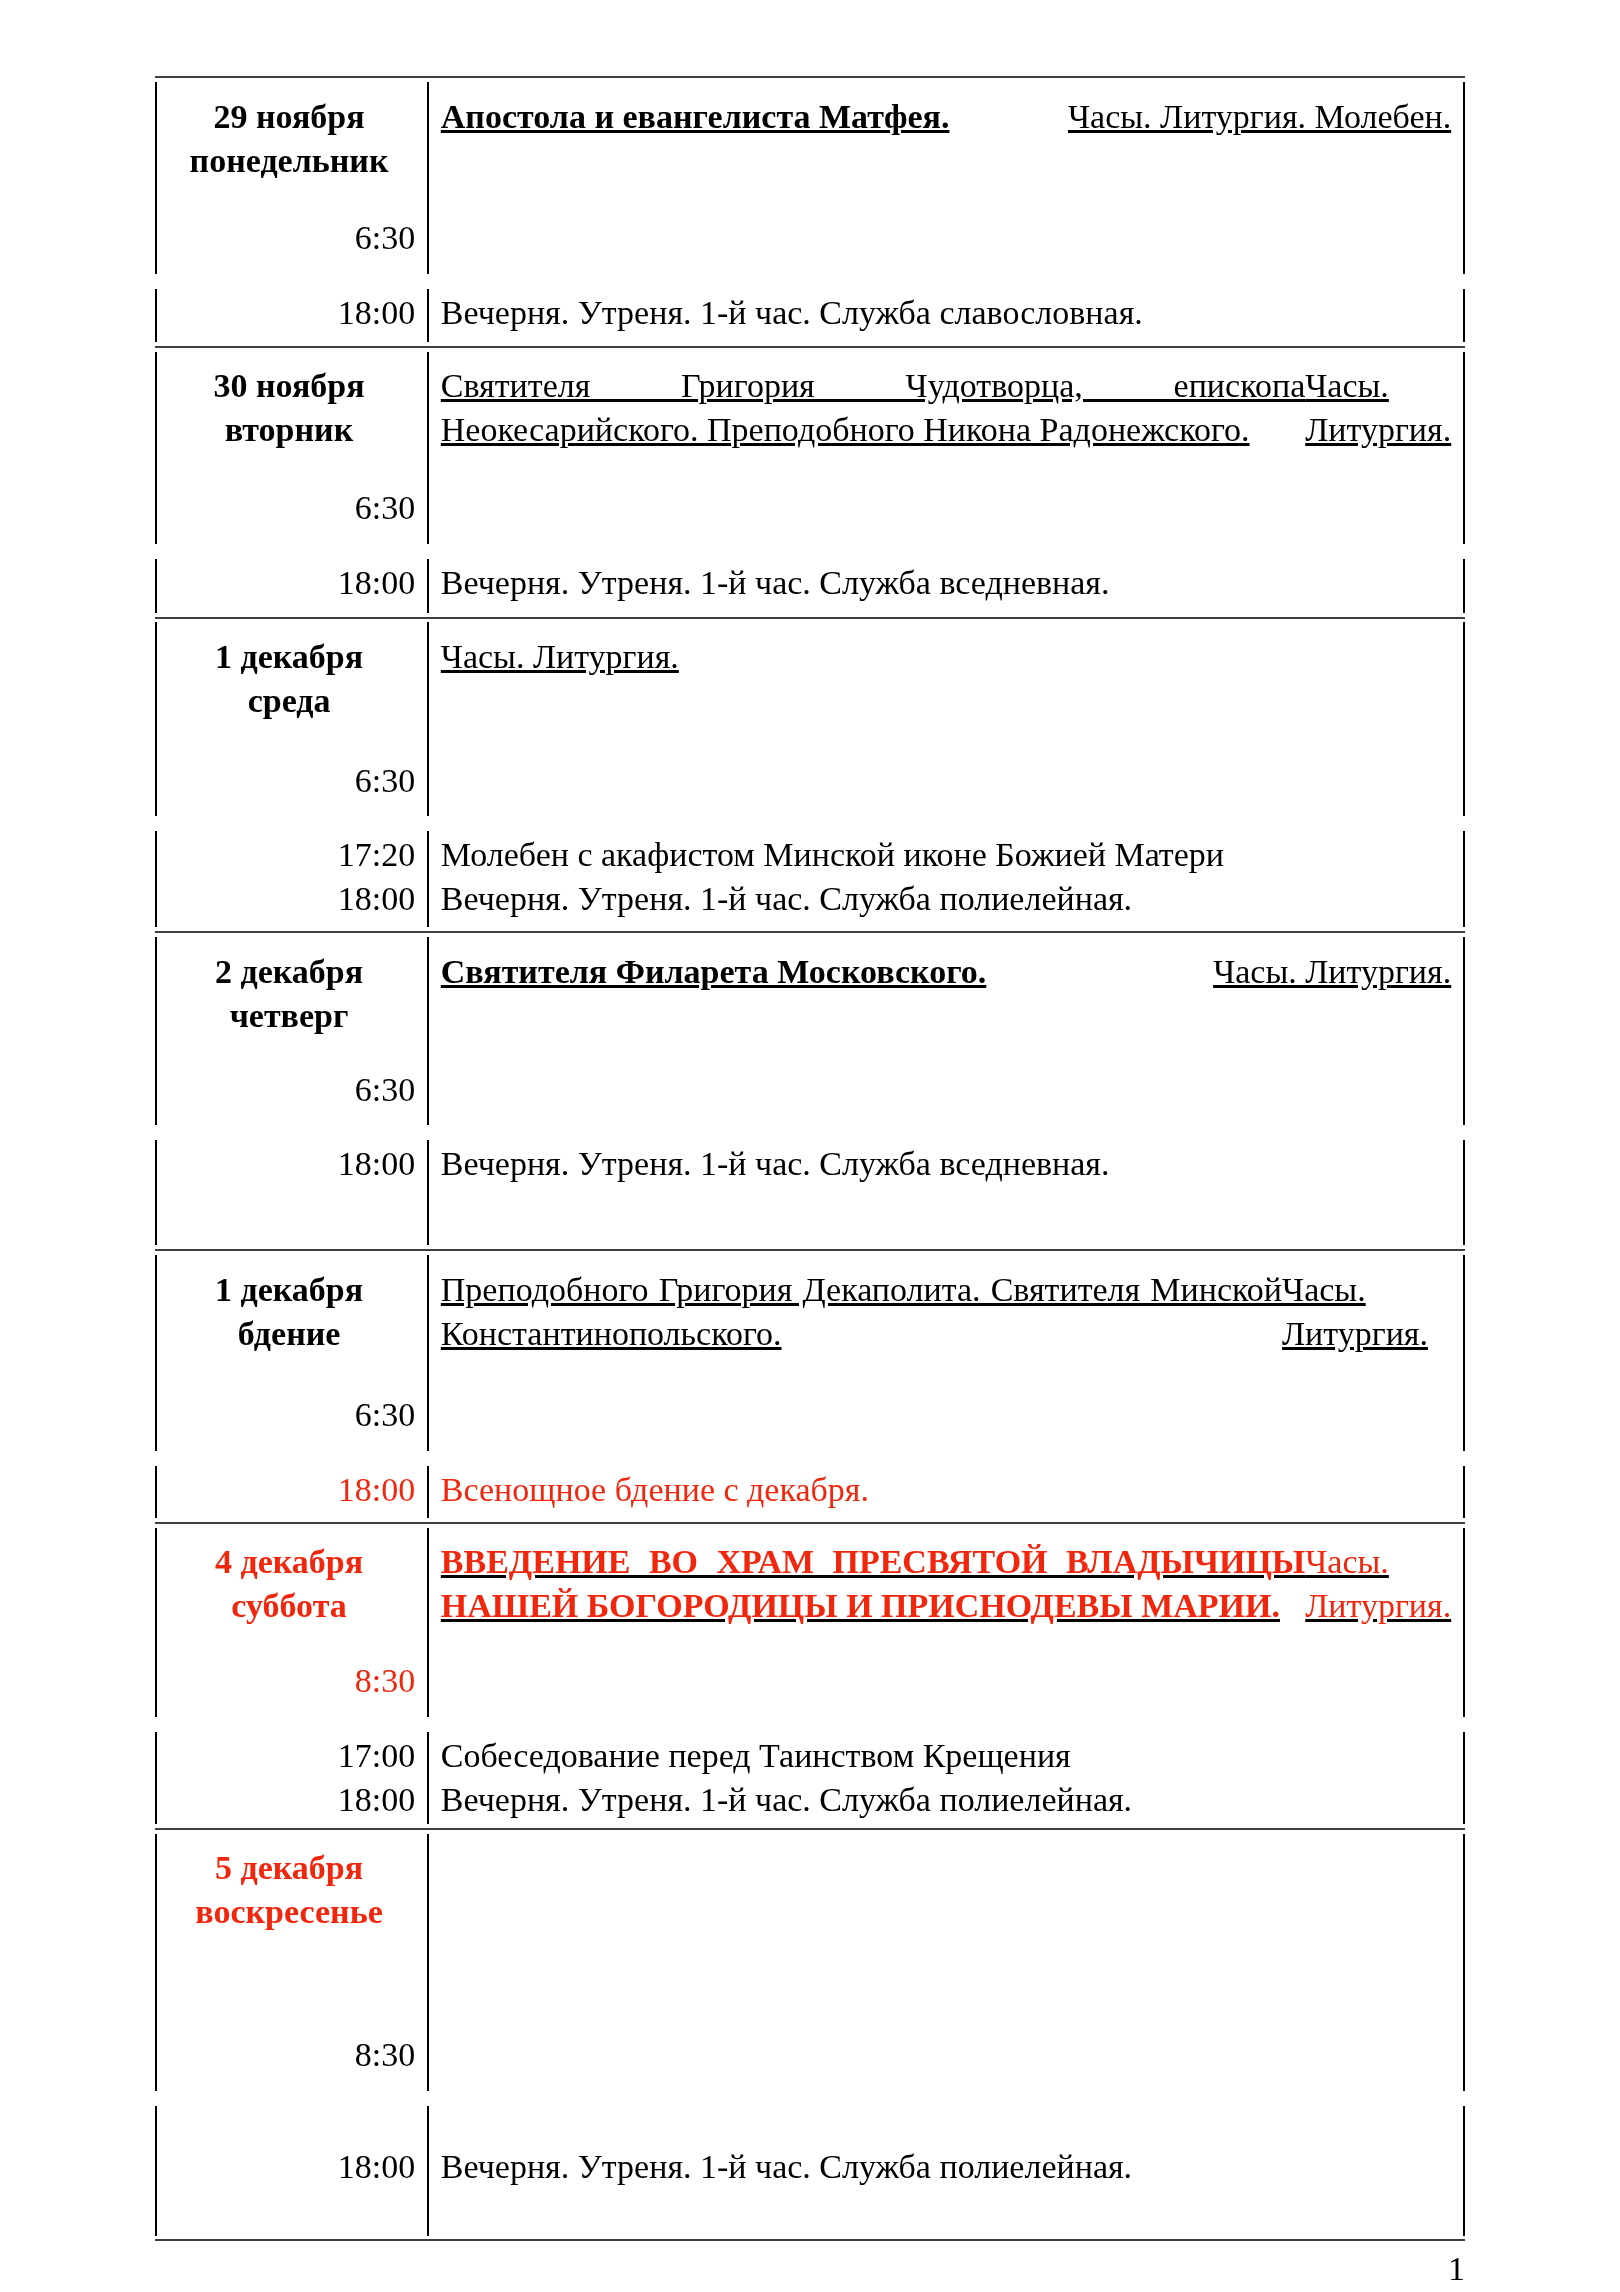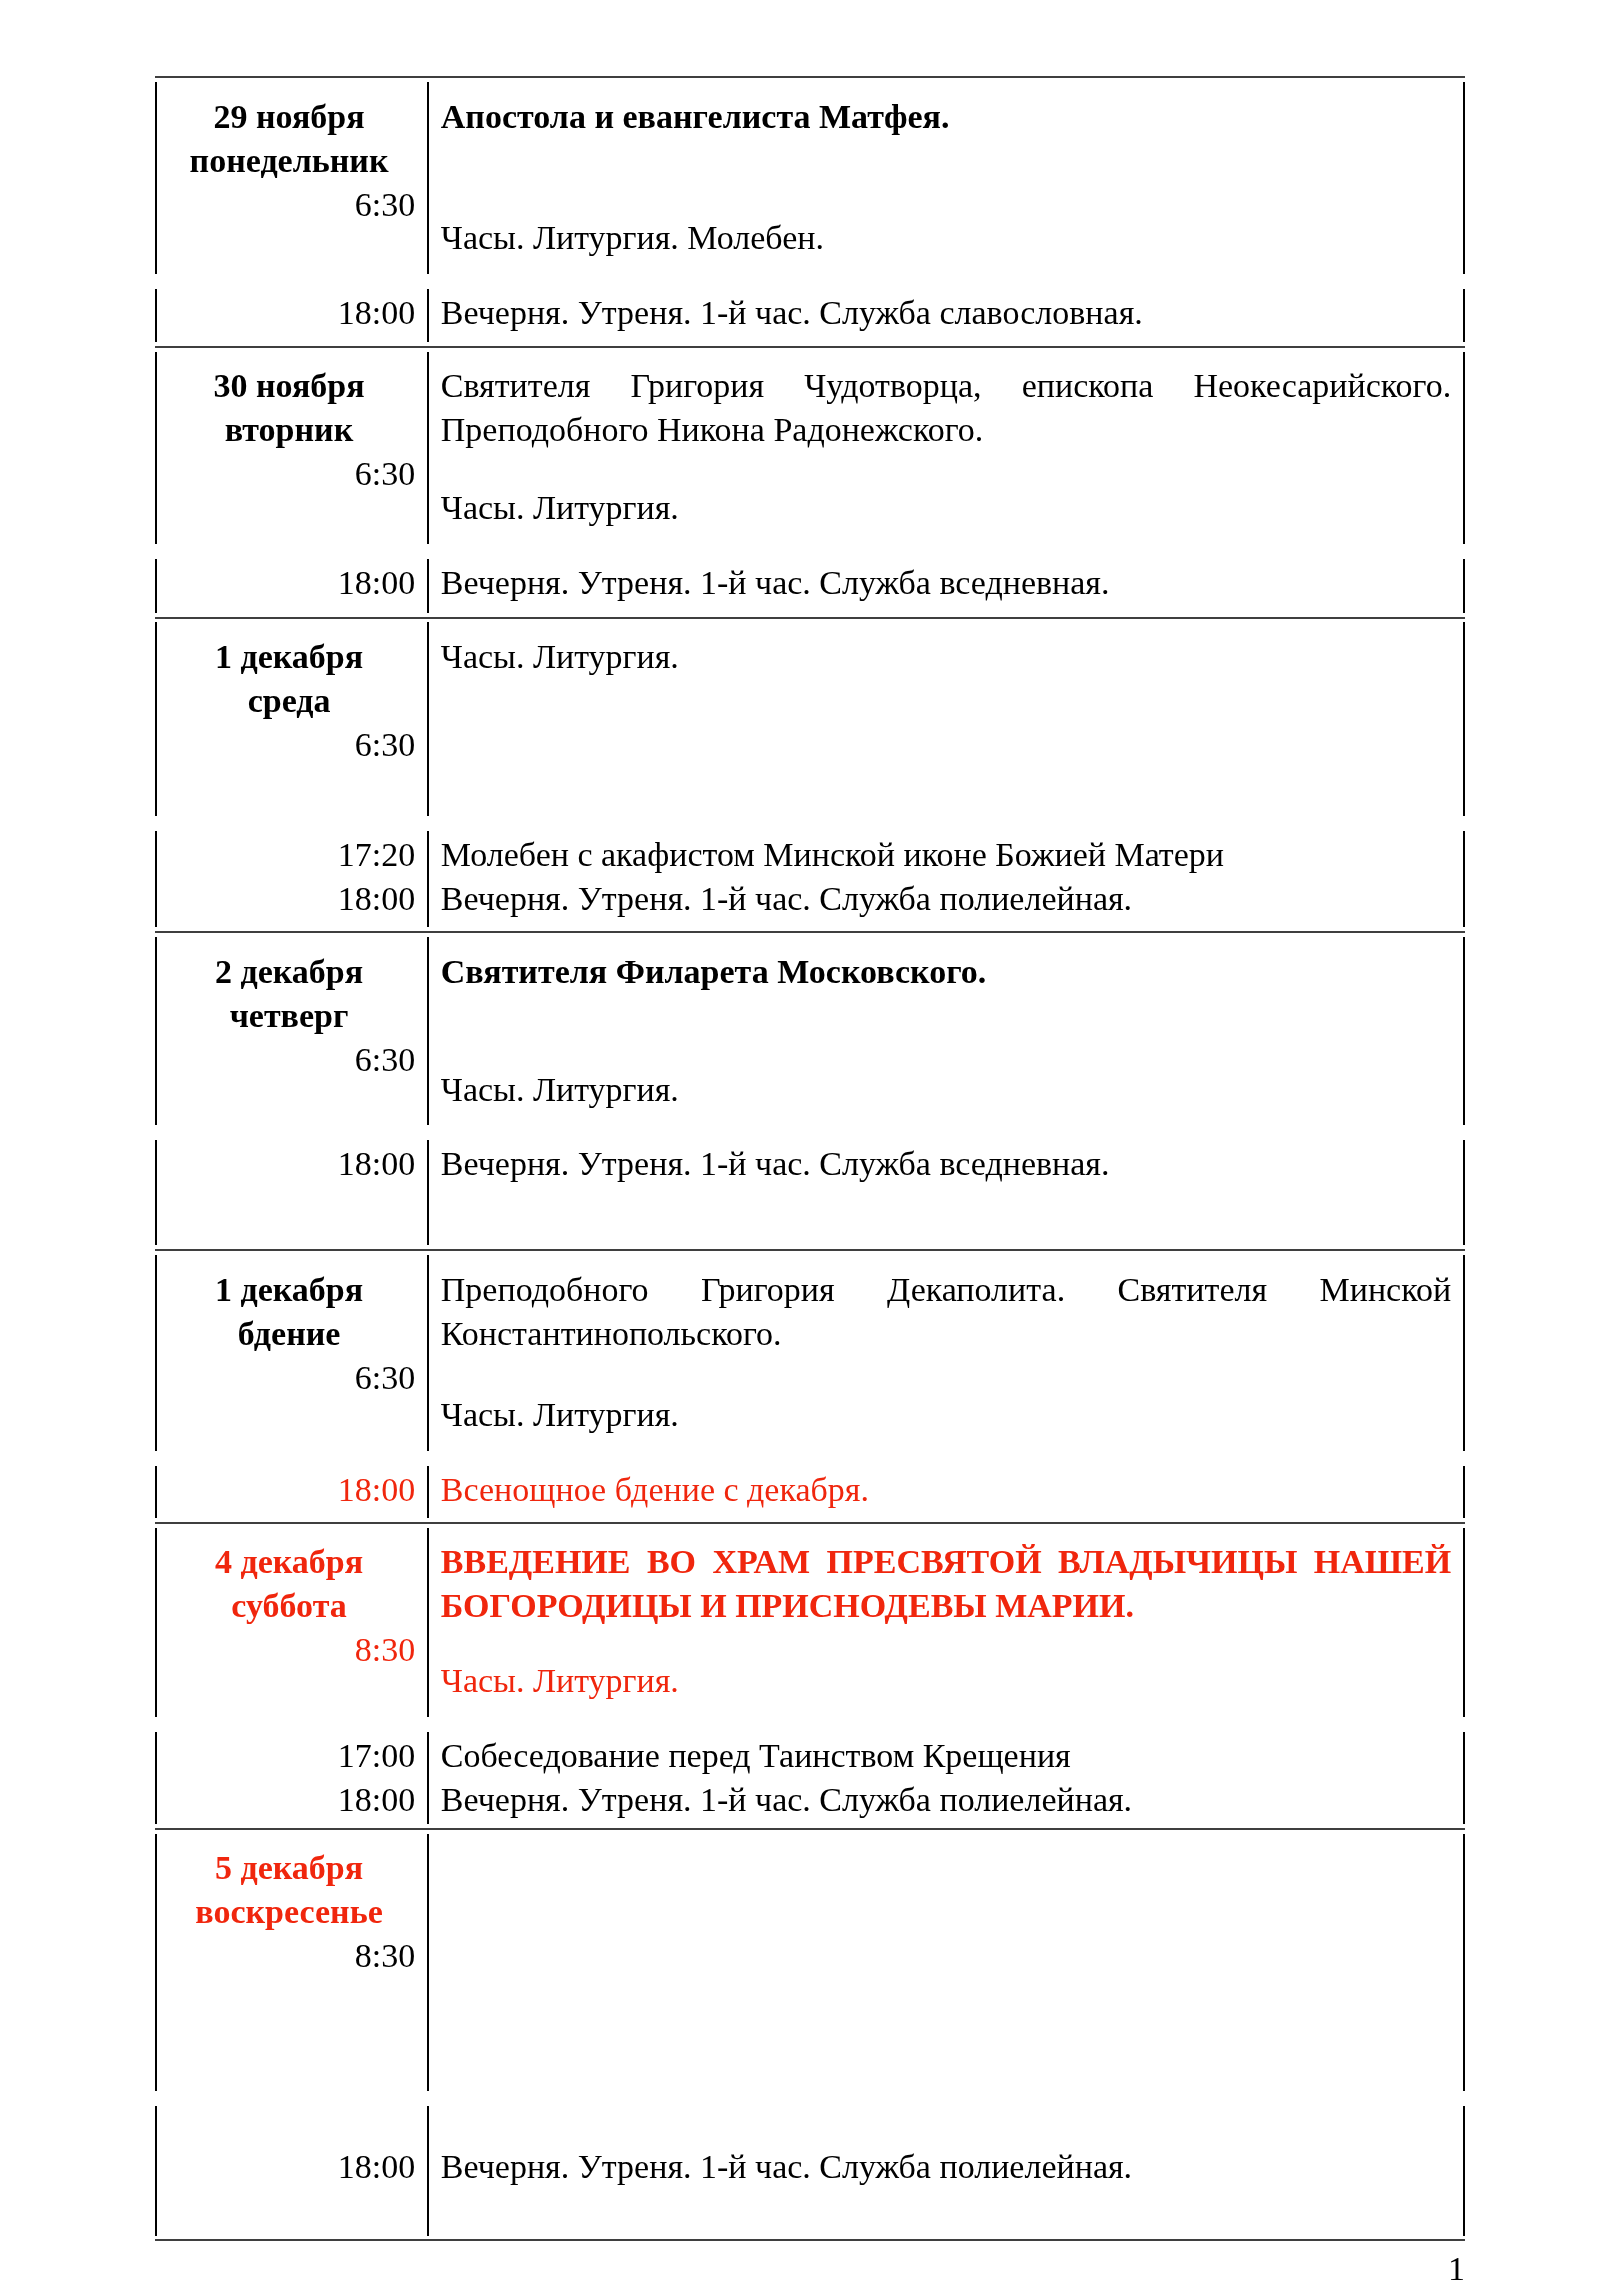"29 ноября" .r1 .c1 { justify-content: none -> space-between }
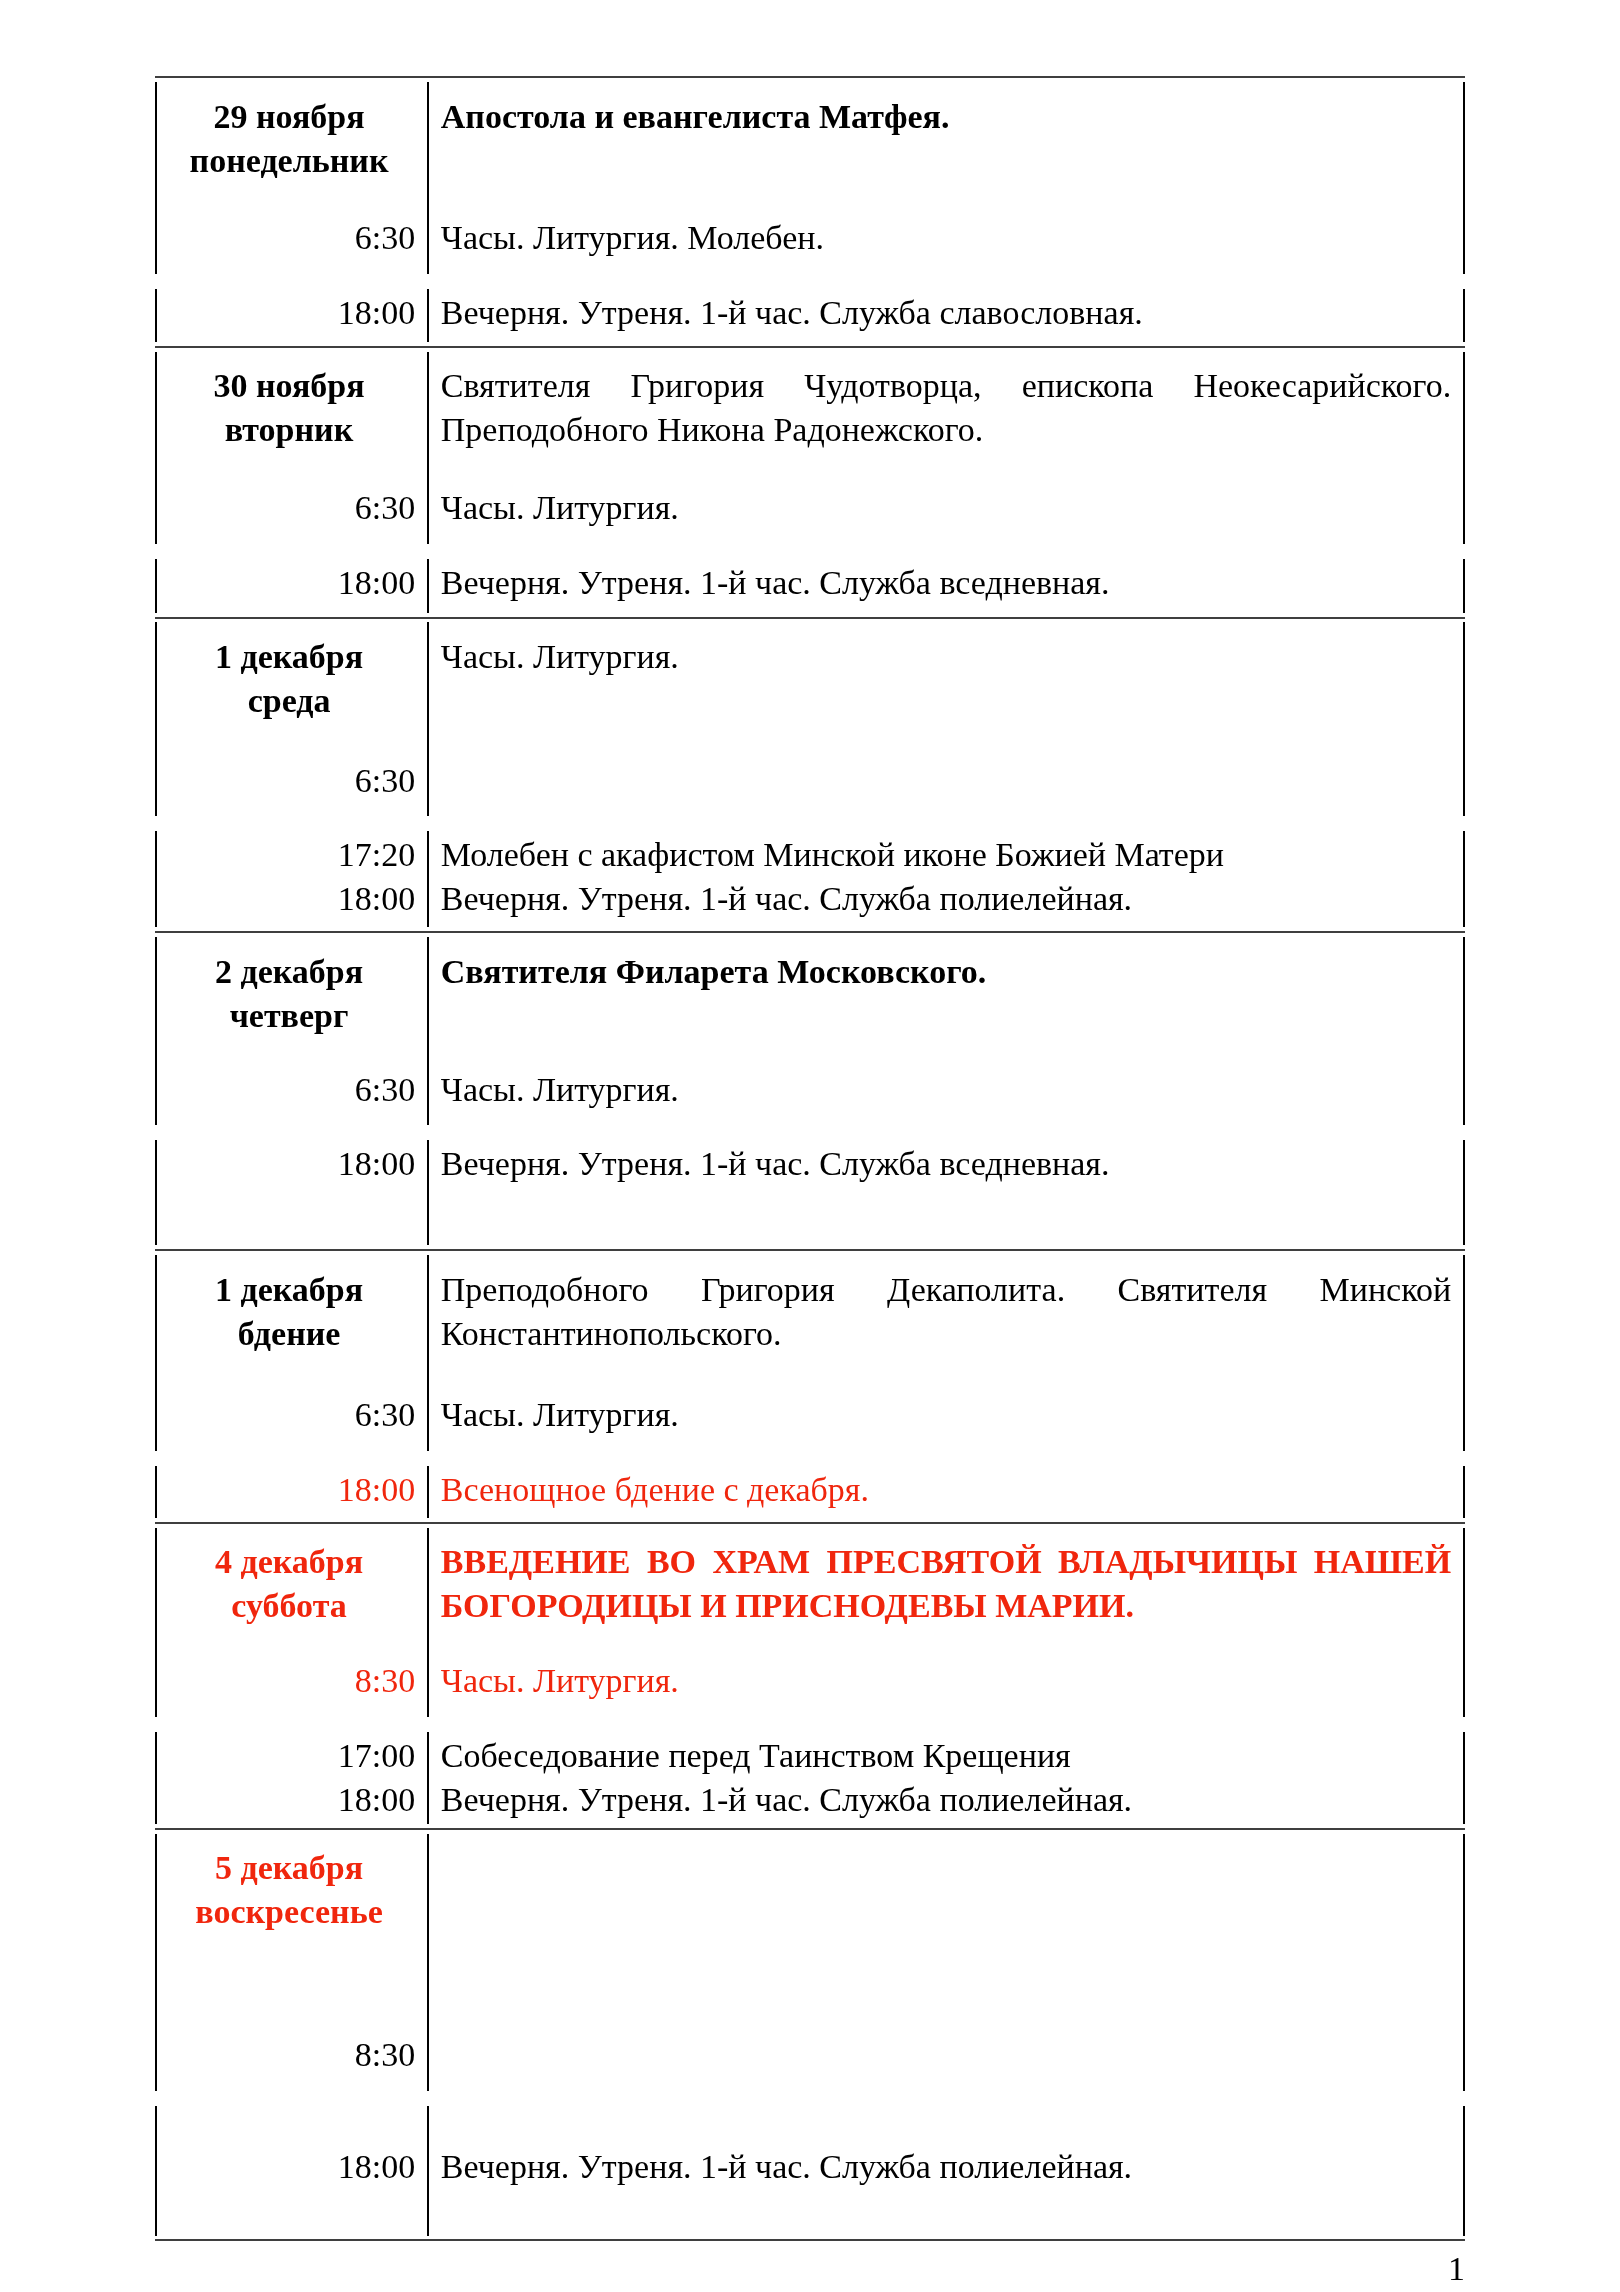"Апостола и евангелиста Матфея." .r1 .c2 { flex-direction: column -> row; text-decoration: none -> underline }
